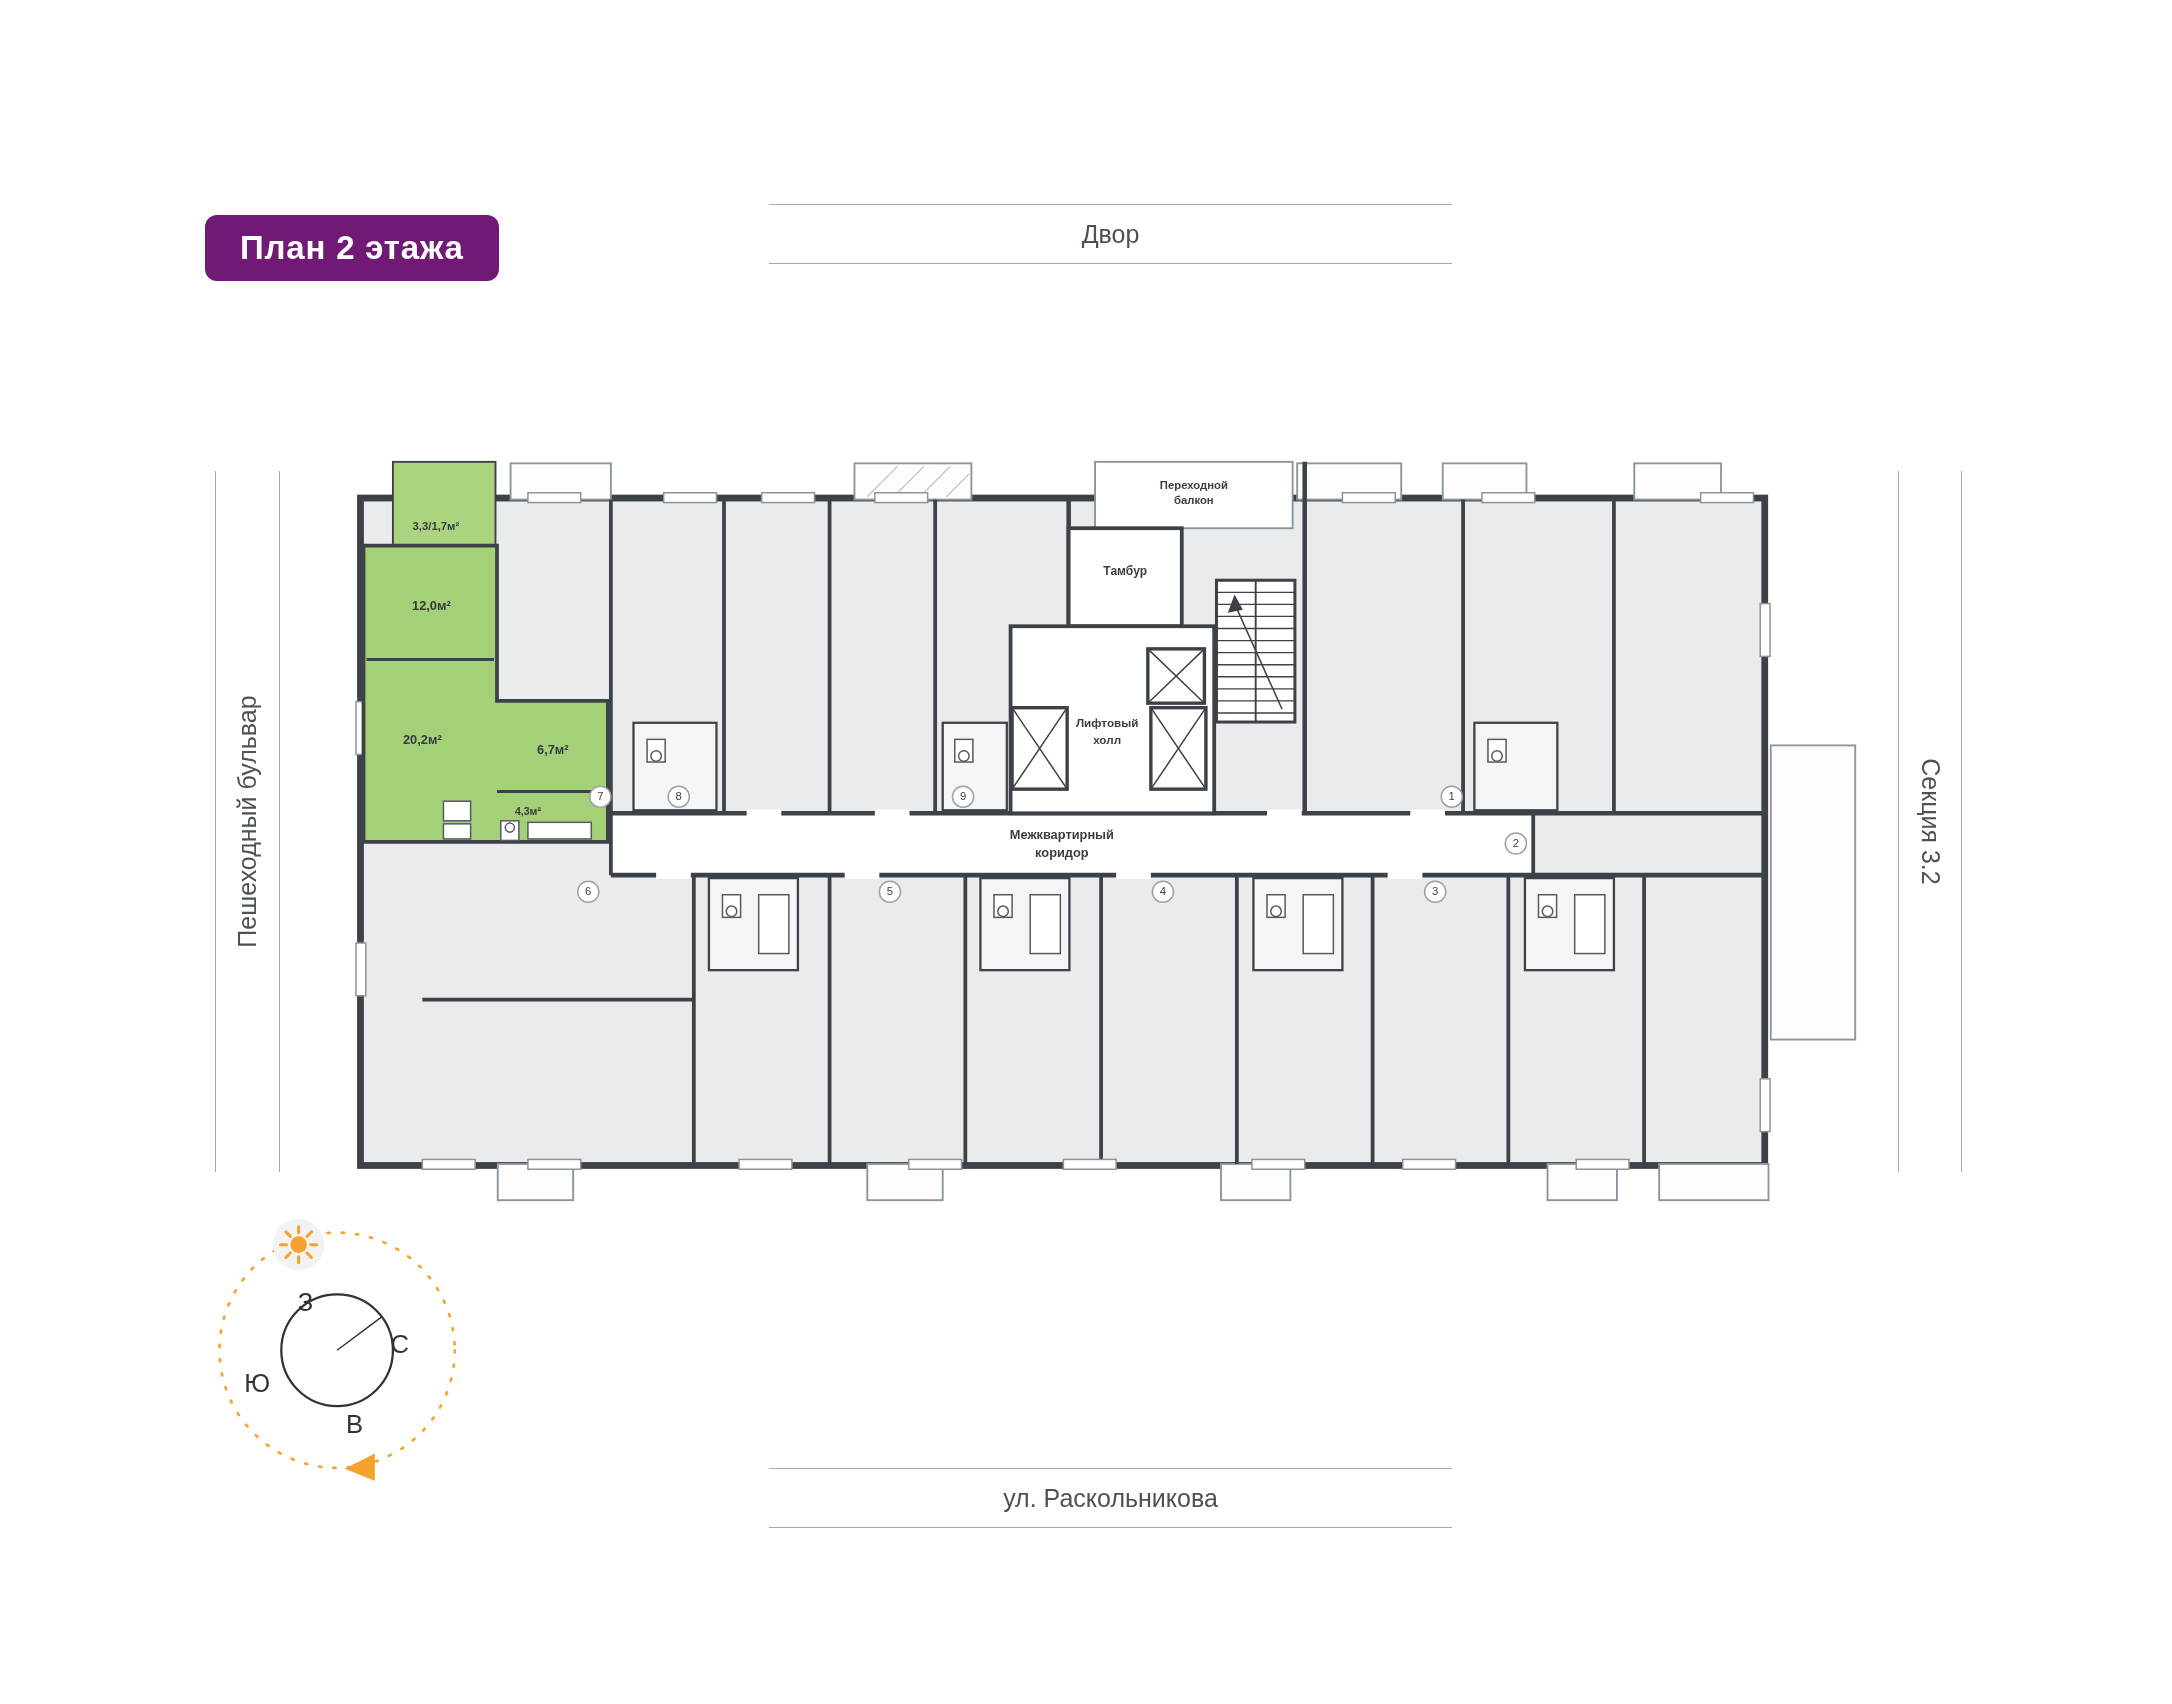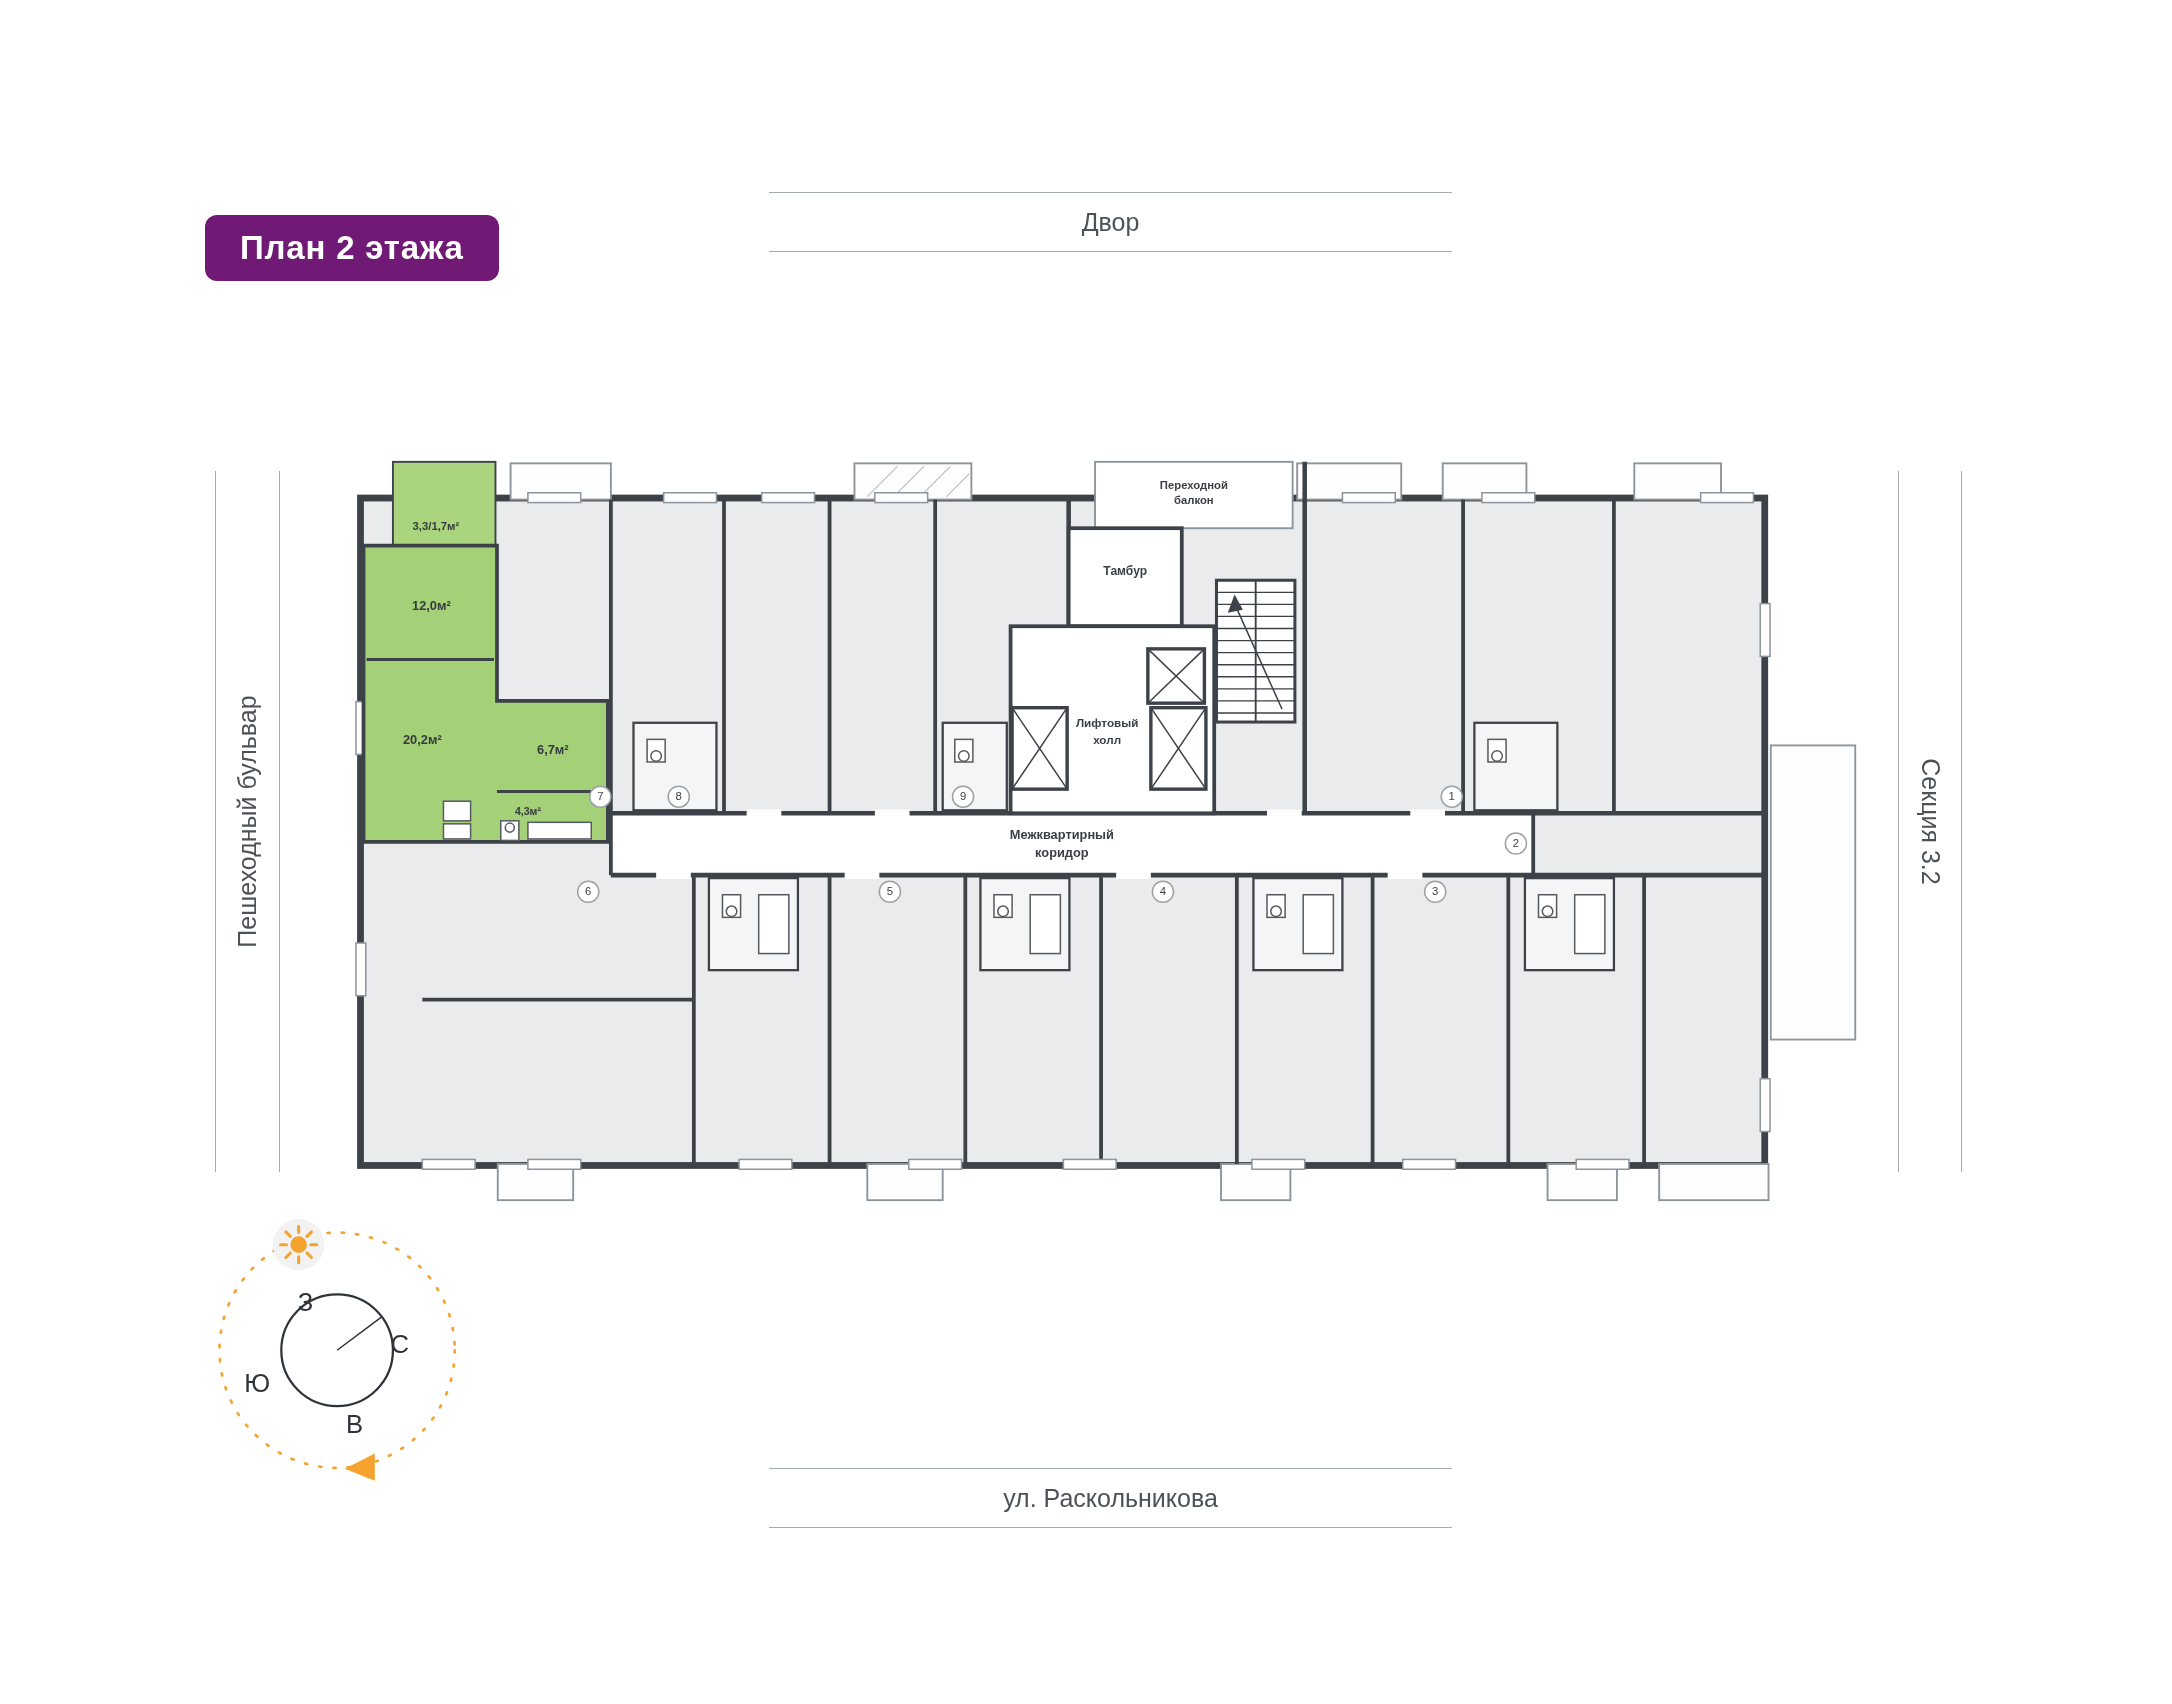"Двор" .road-top { top: 192px -> 204px }
